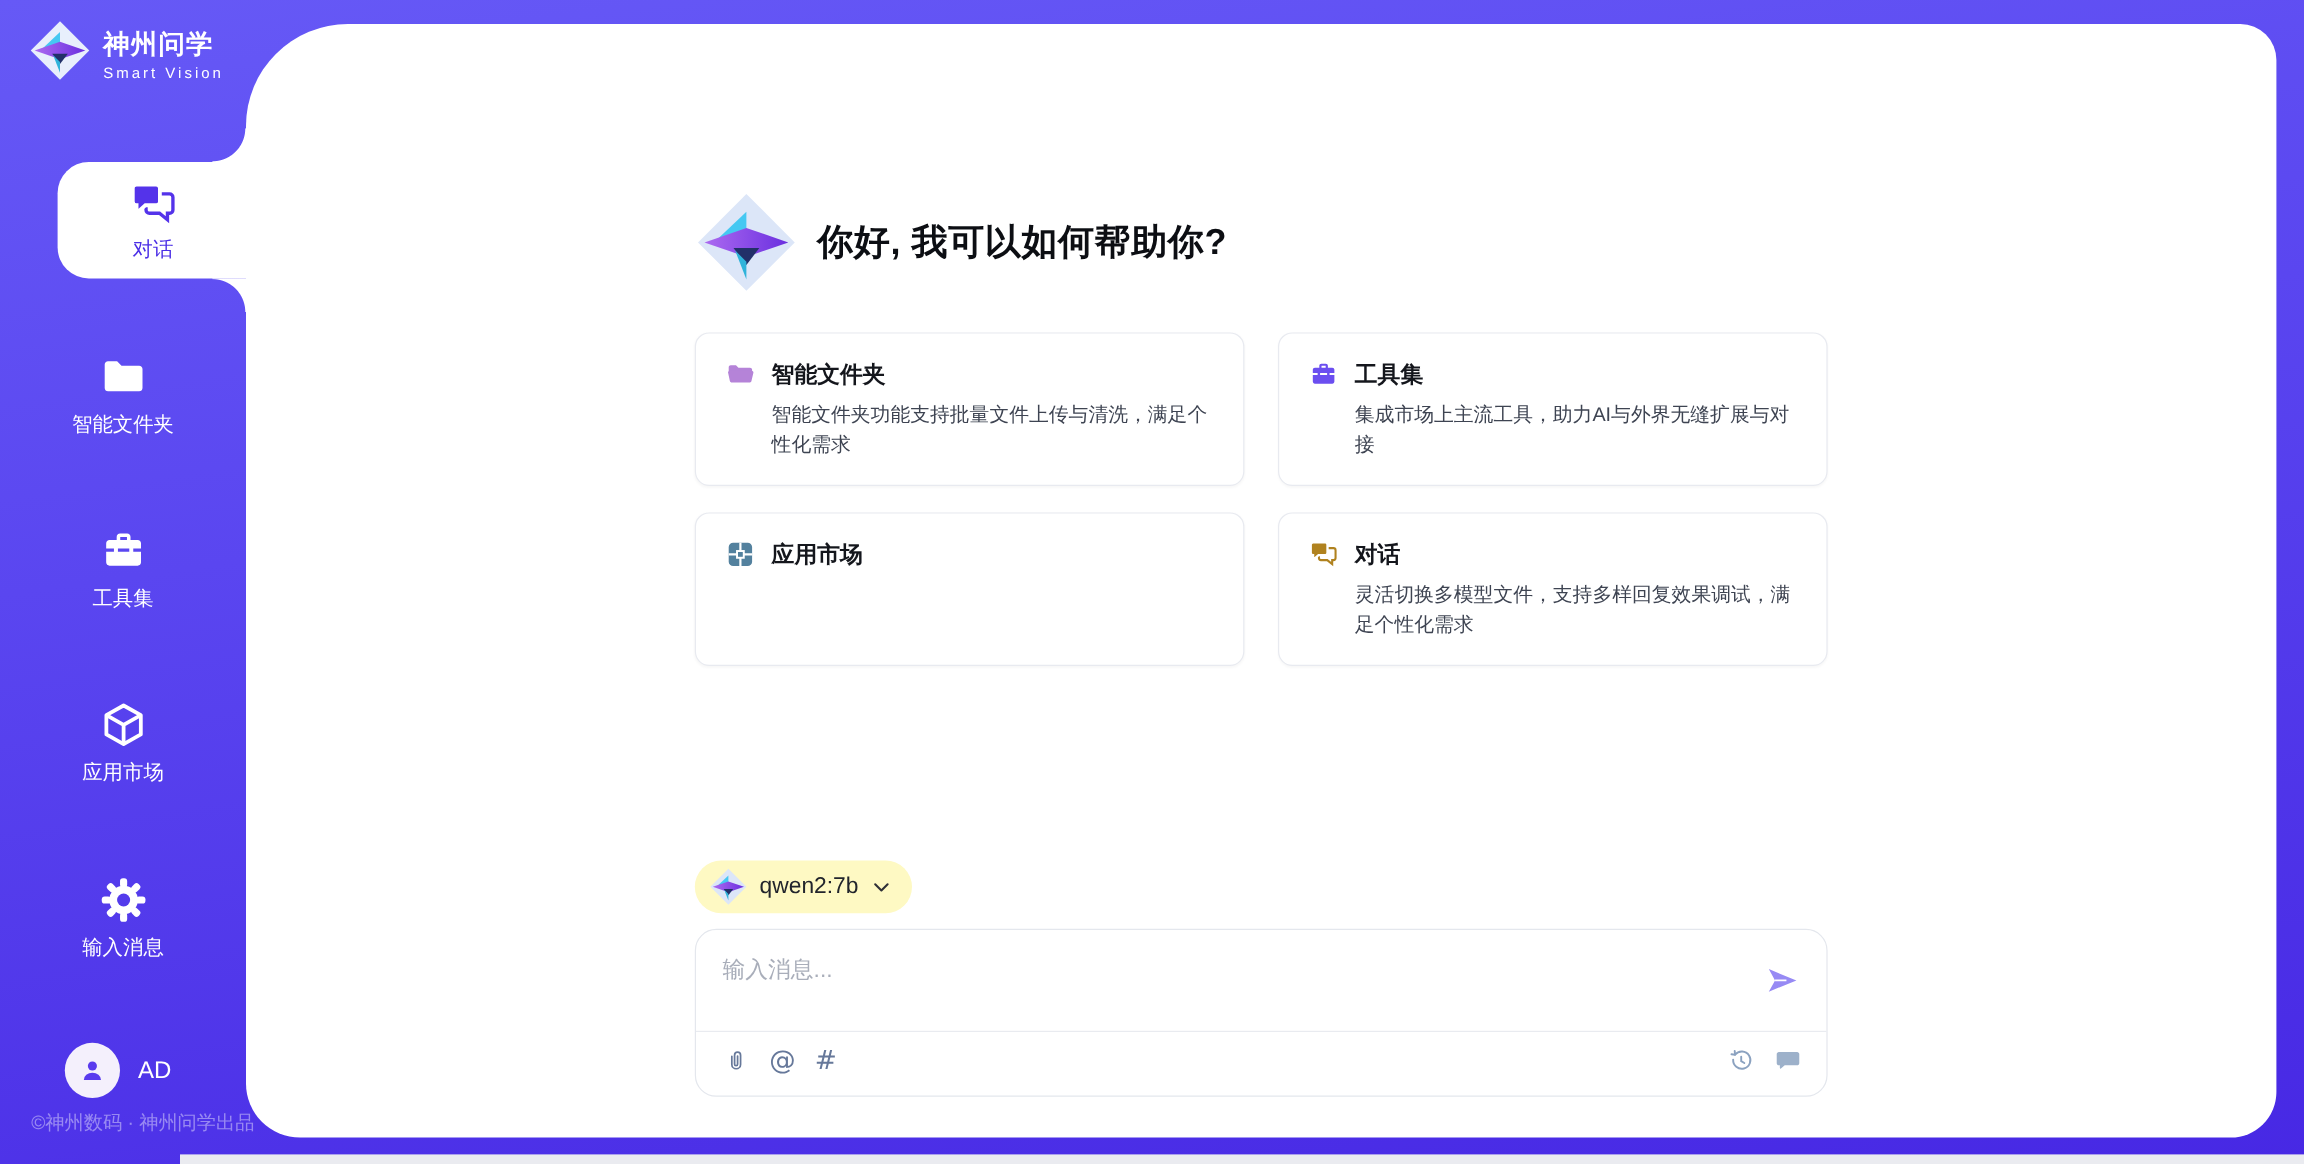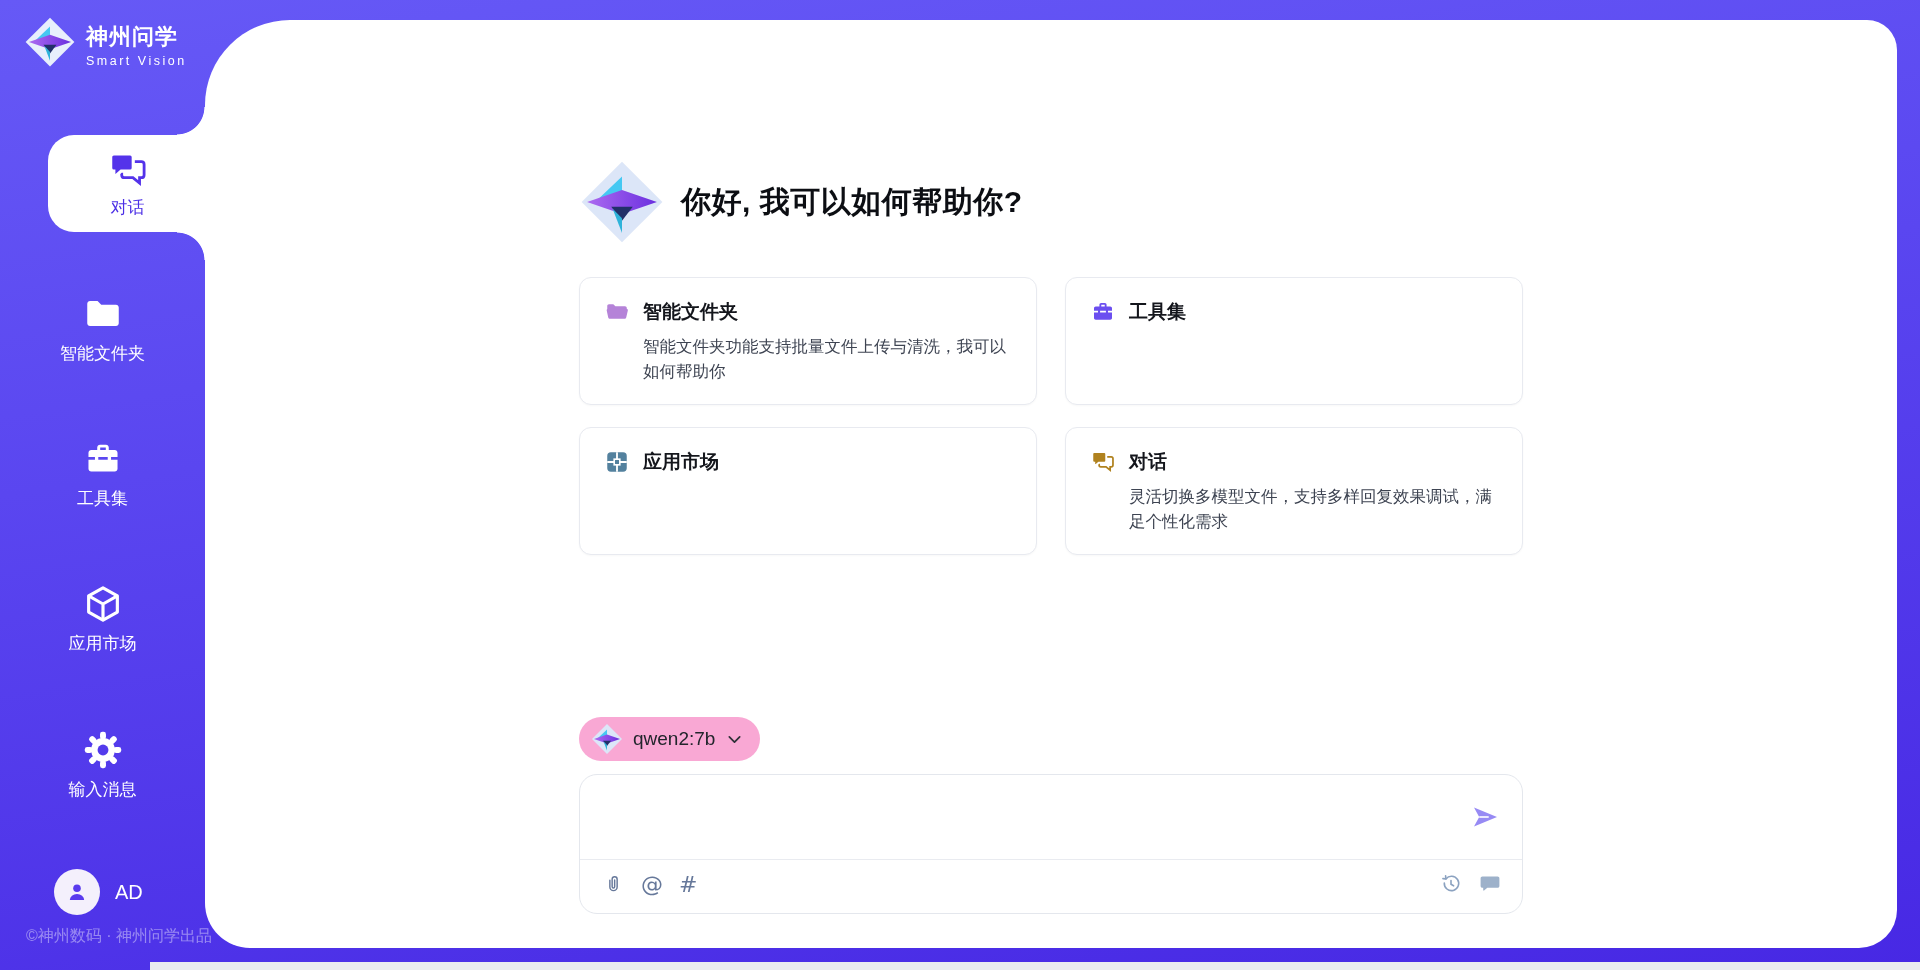"智能文件夹功能支持批量文件上传与清洗，我可以如何帮助你" div.card-desc { text: 我可以如何帮助你 -> 满足个性化需求 }
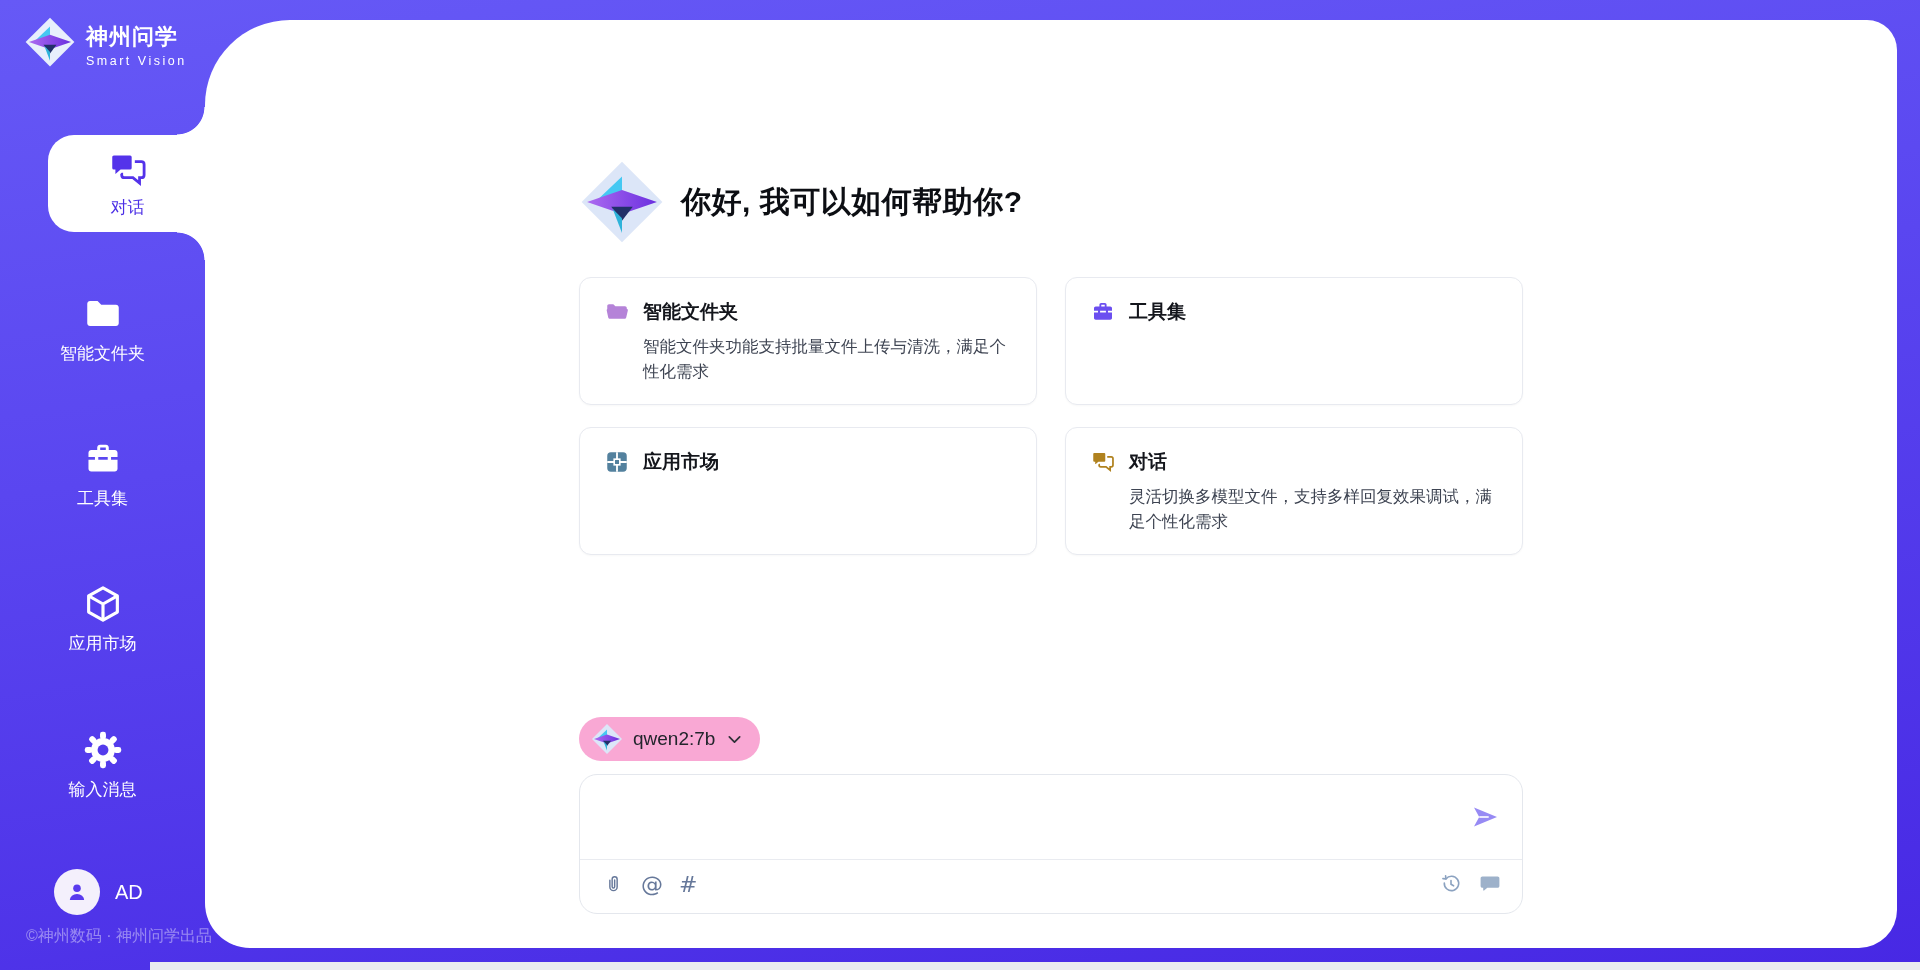"集成市场上主流工具，助力AI与外界无缝扩展与对接" div.card-desc { html: none -> <div>集成市场上主流工具，助力AI与外界无缝扩展与对接</div> }
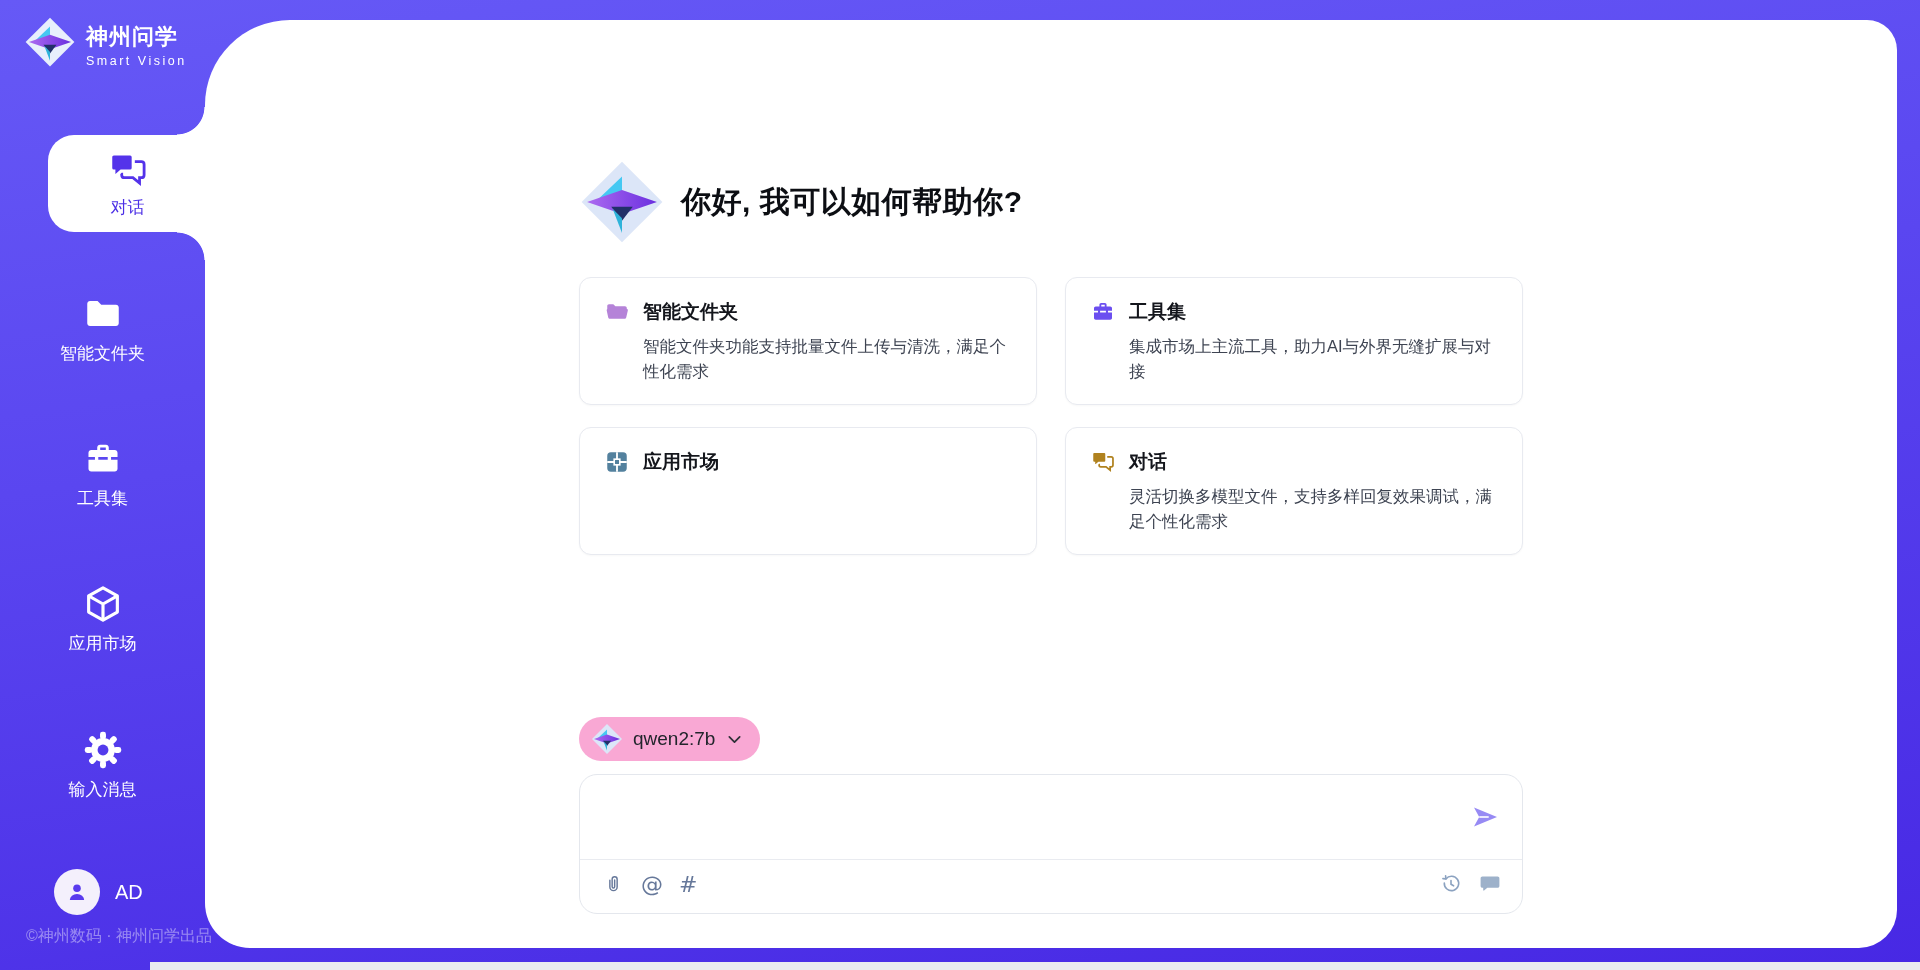"qwen2:7b" .model-pill { background: #f9a8d4 -> #fef9c3 }
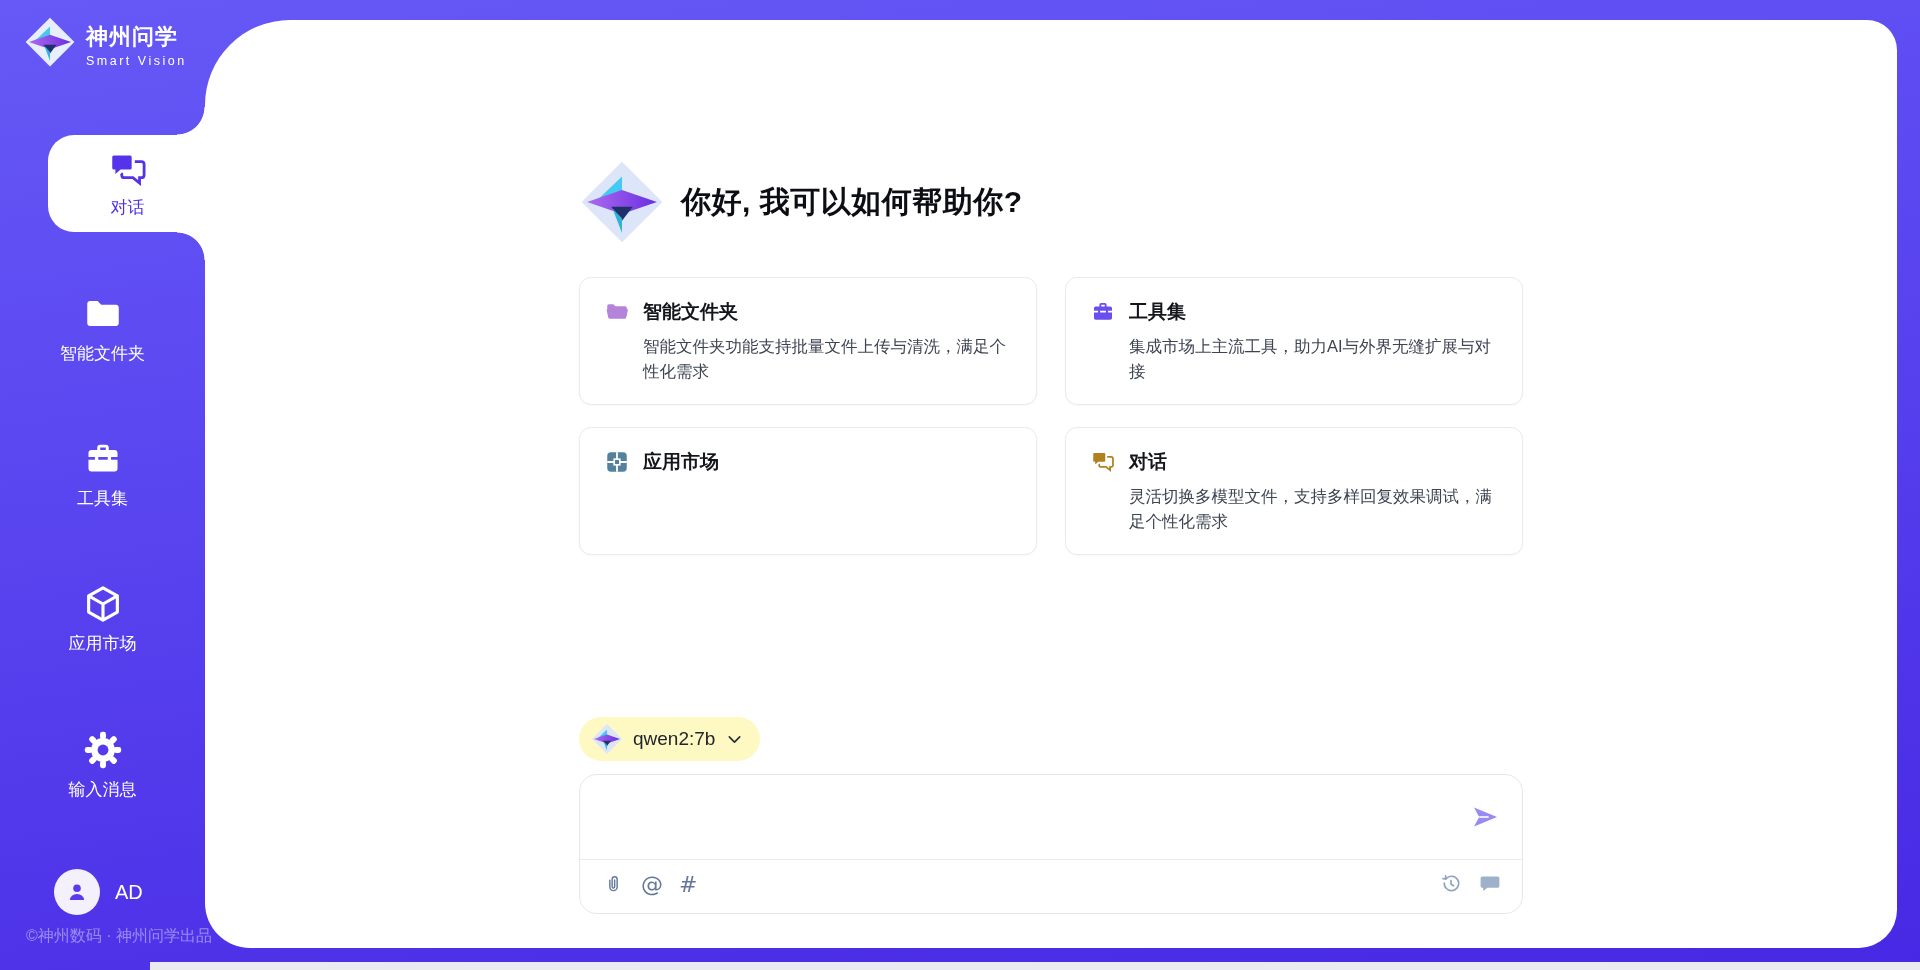"输入消息..." input.composer-input { html: none -> <input> }
